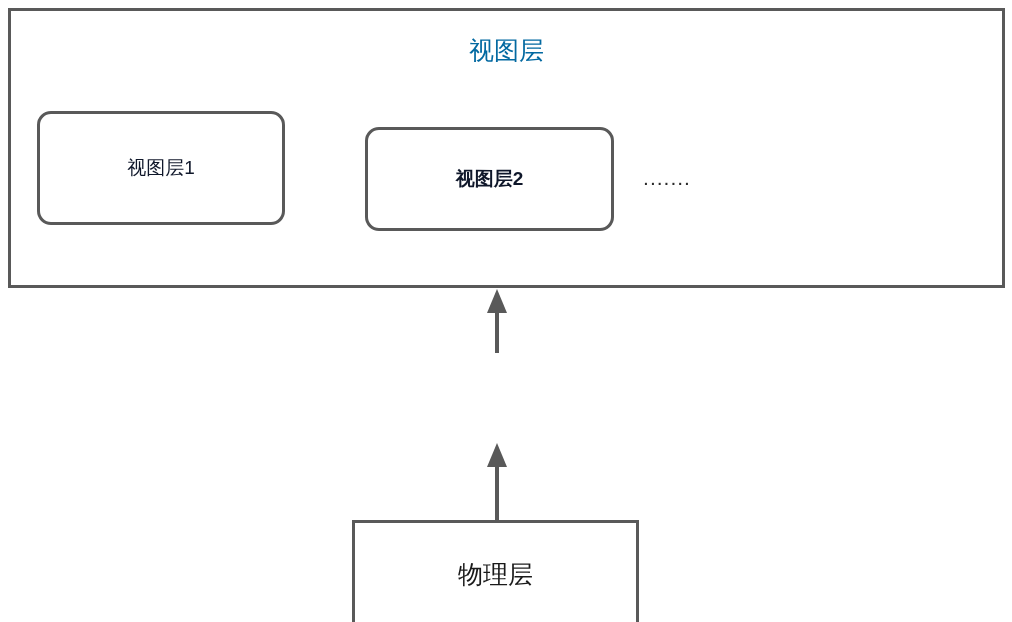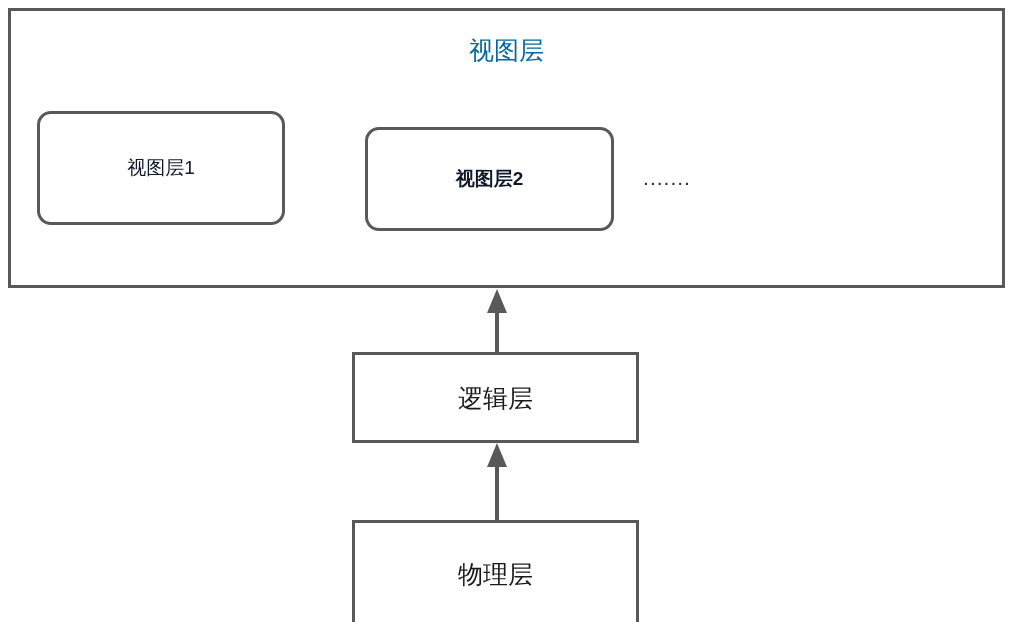"逻辑层" div.square-box { html: <div> <span>逻辑层</span> </div> -> none }
